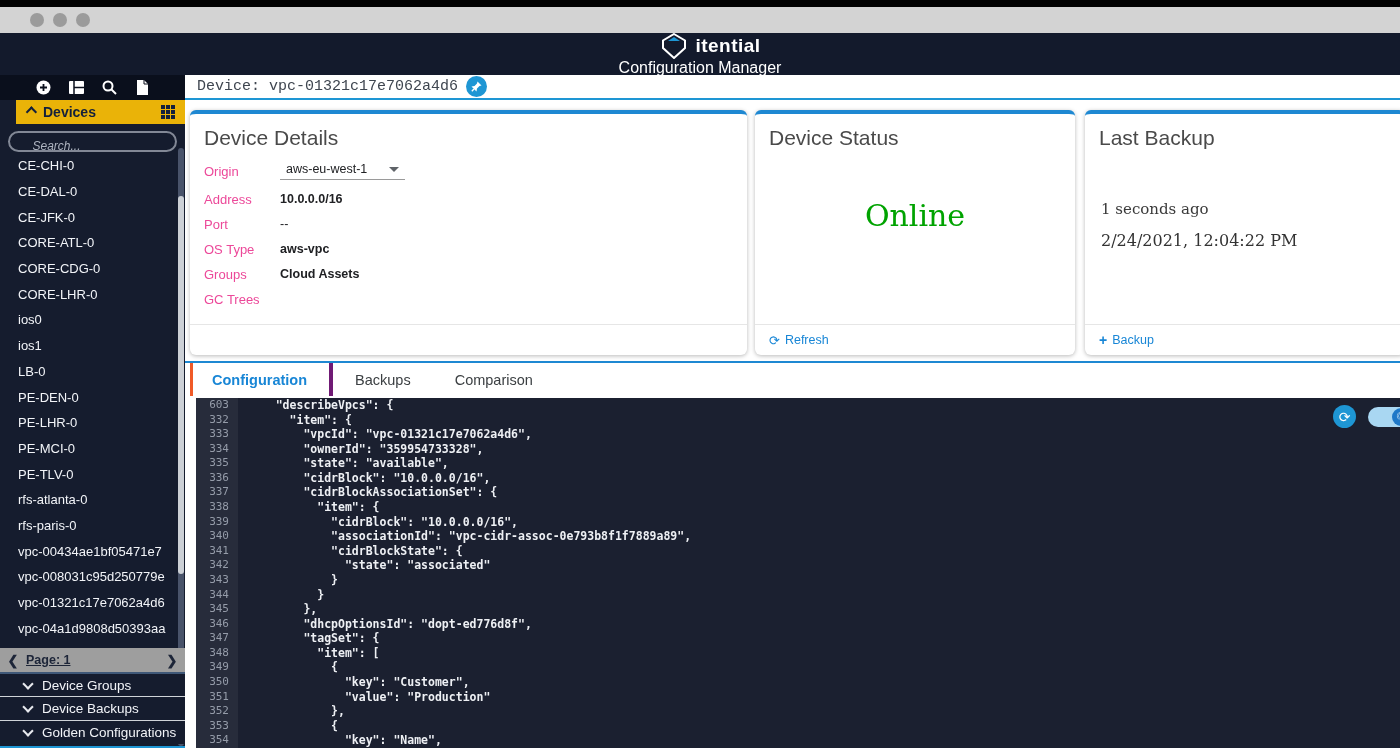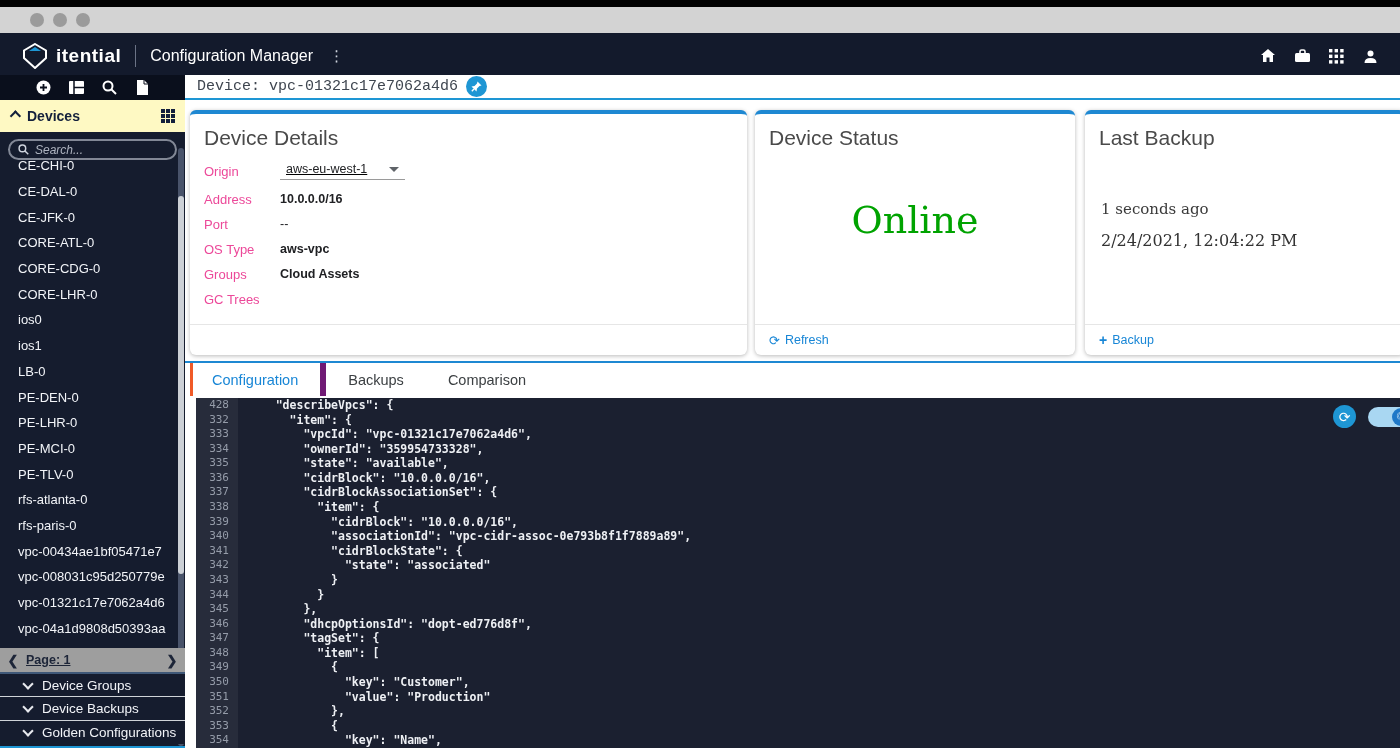"itential" #app-header { flex-direction: none -> column }
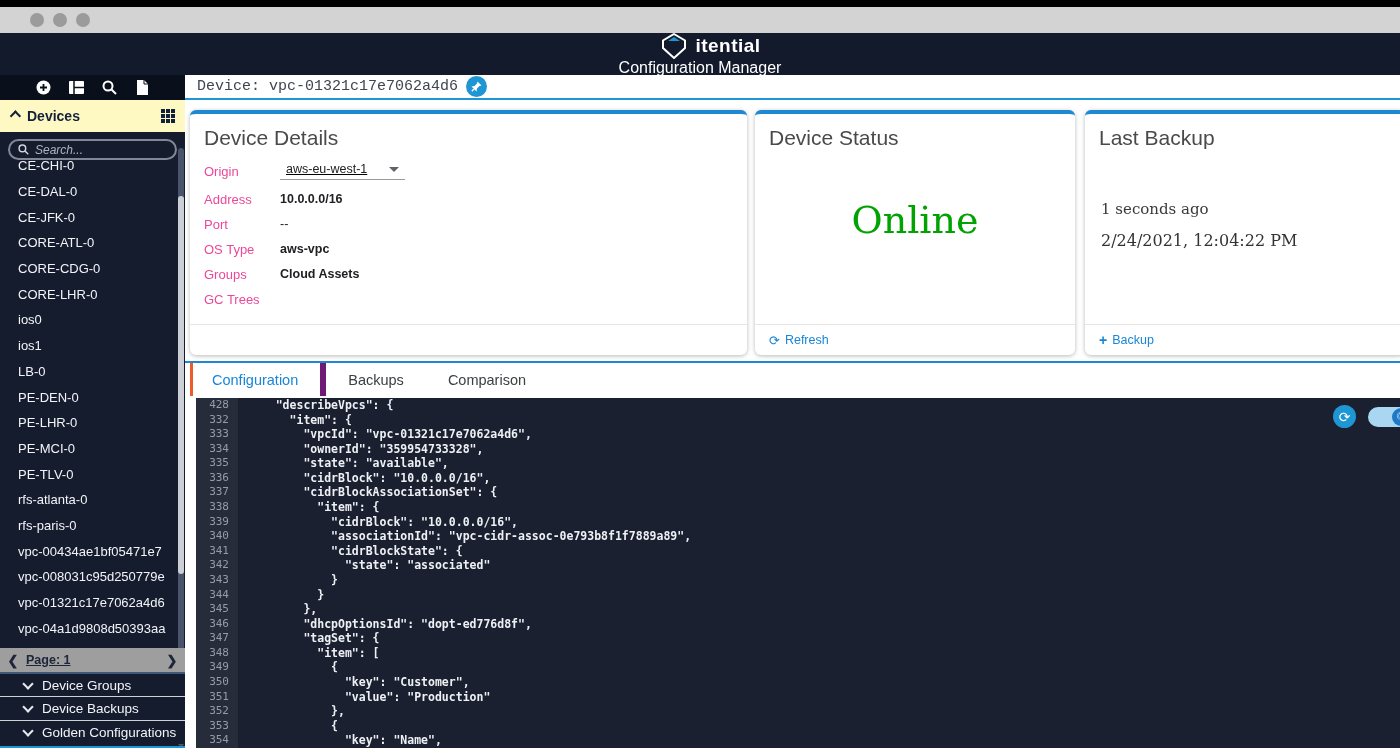"Devices" #devices-header { background: #fef9c3 -> #eab308; height: 32px -> 24px; margin-left: none -> 16px }
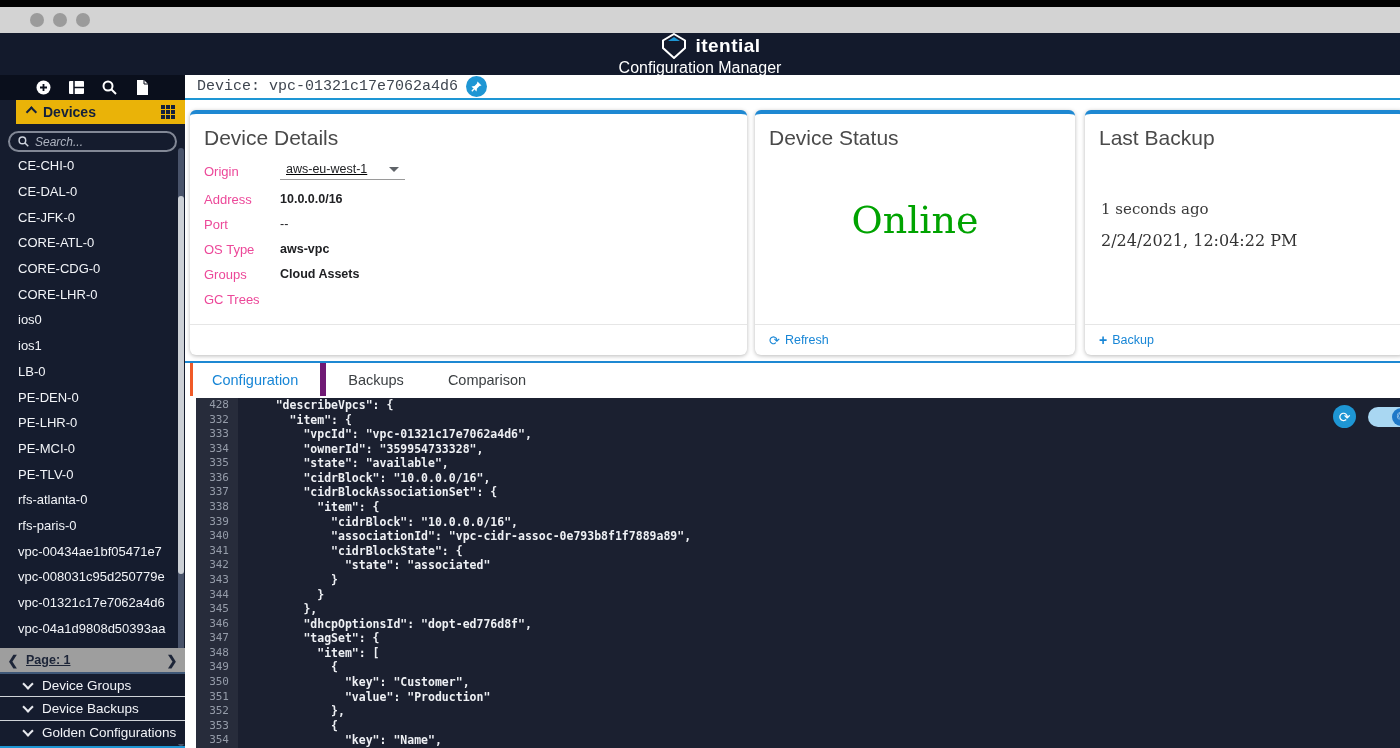"Search..." #search-box { flex-direction: none -> column }
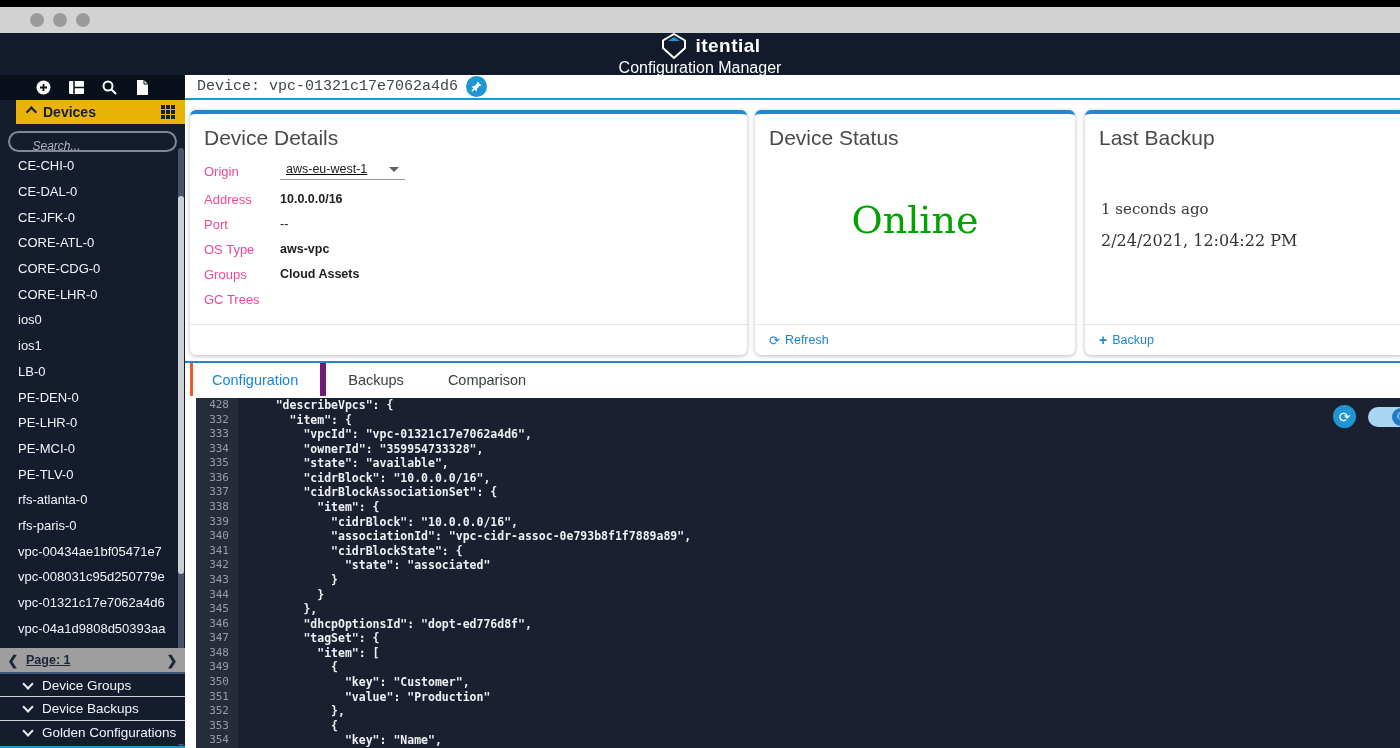"aws-eu-west-1" #origin-select { text-decoration: underline -> none }
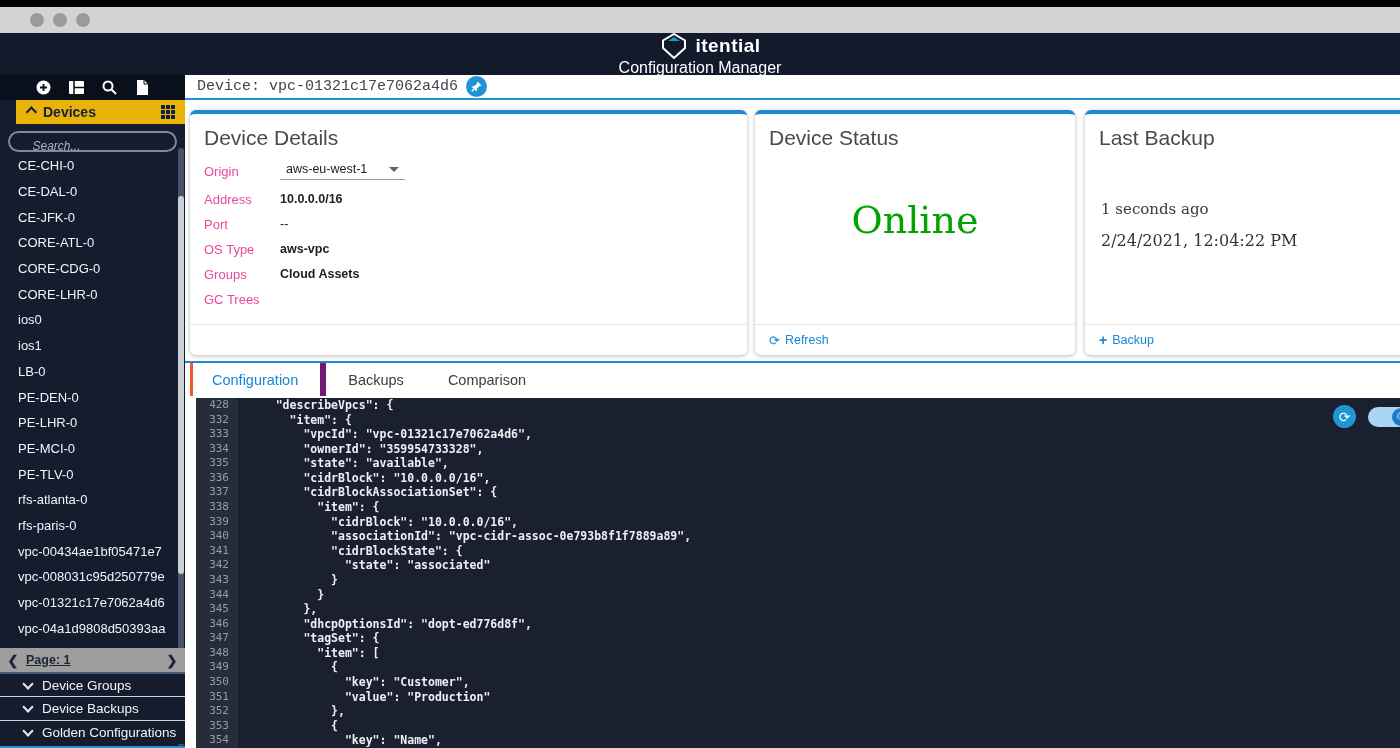"Online" #status-online { font-size: 38px -> 30px }
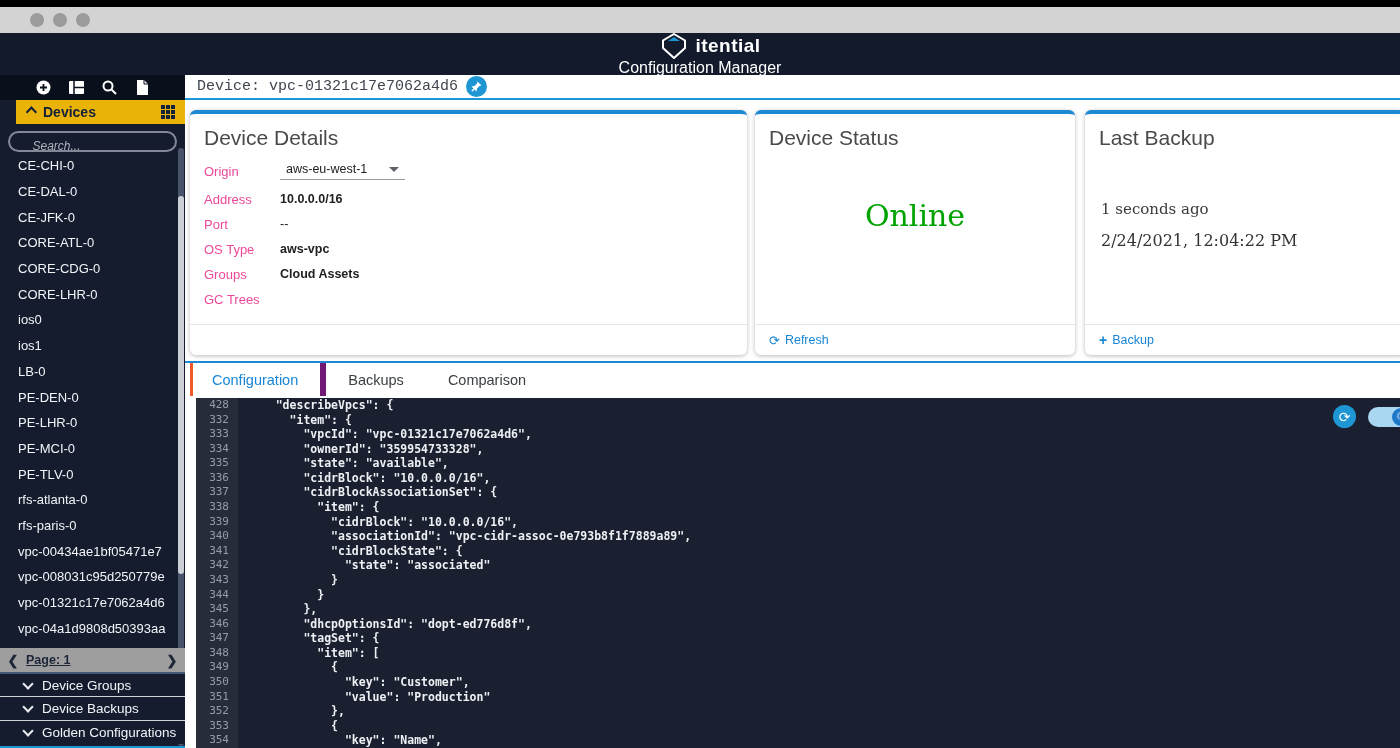"Configuration" .tab.active { border-right: 6px solid #701a75 -> 4px solid #701a75; font-weight: normal -> bold }
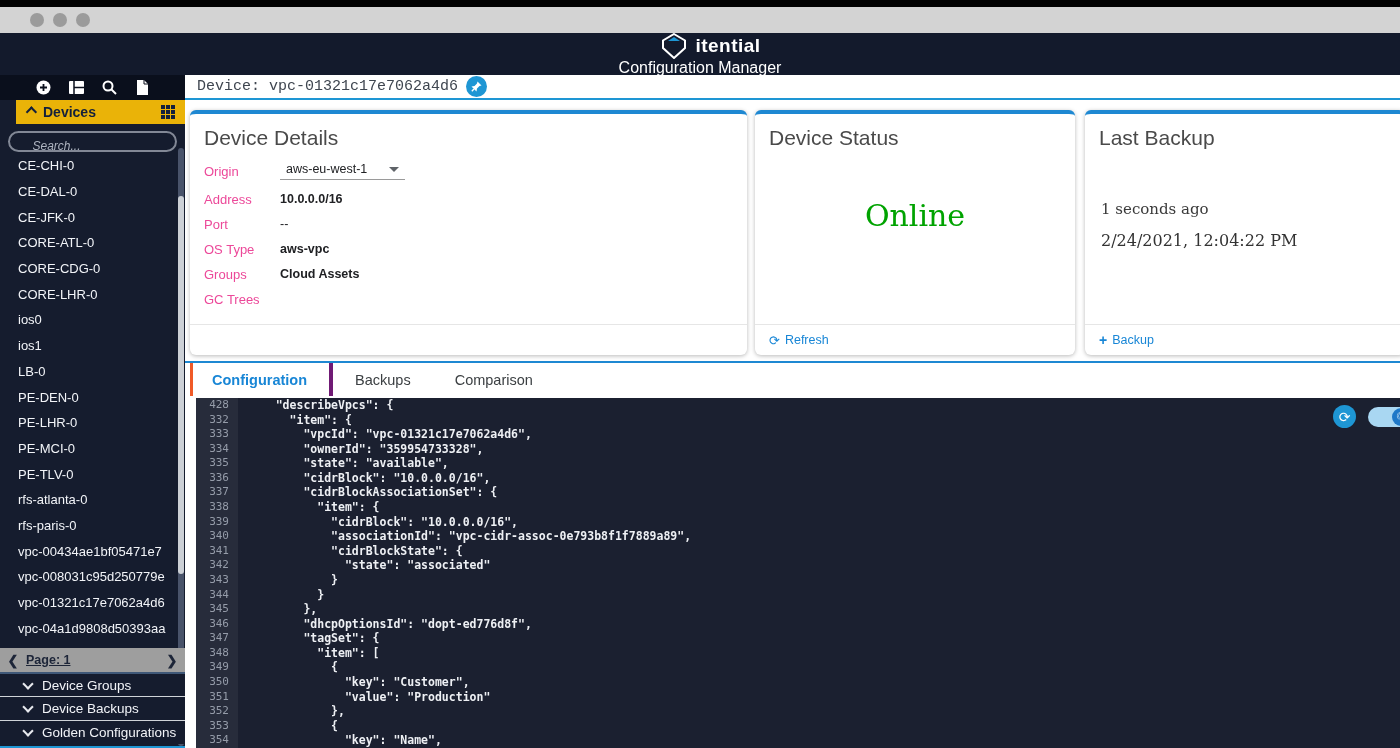"428" div.lnum { text: 428 -> 603 }
